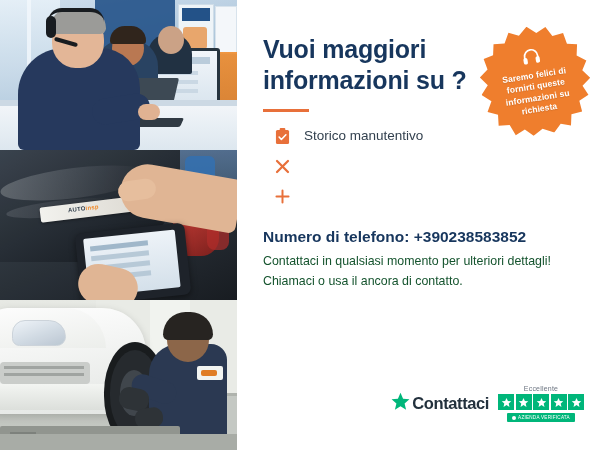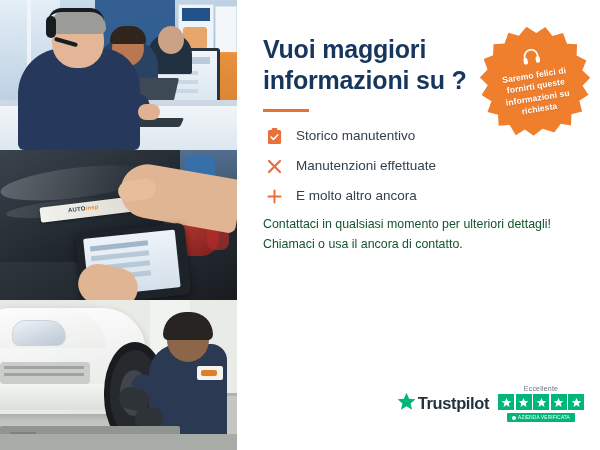"Storico manutentivo" .features { margin: 0 -> 8px }
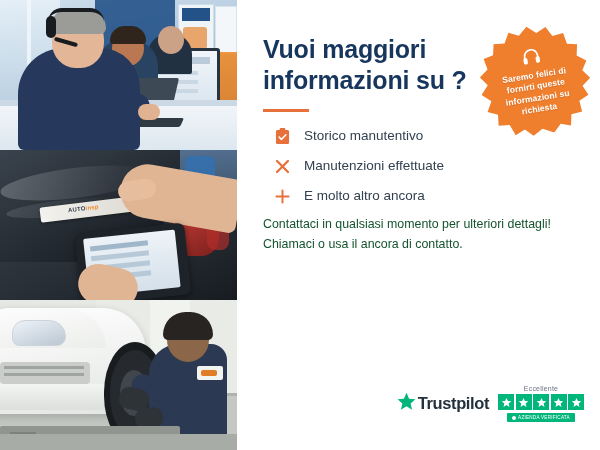"Manutenzioni effettuate" span.flabel { html: <span>Manutenzioni effettuate</span> -> none }
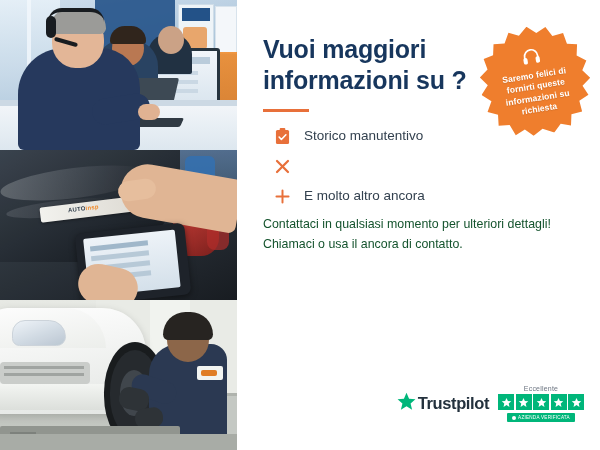"E molto altro ancora" span.flabel { html: <span>E molto altro ancora</span> -> none }
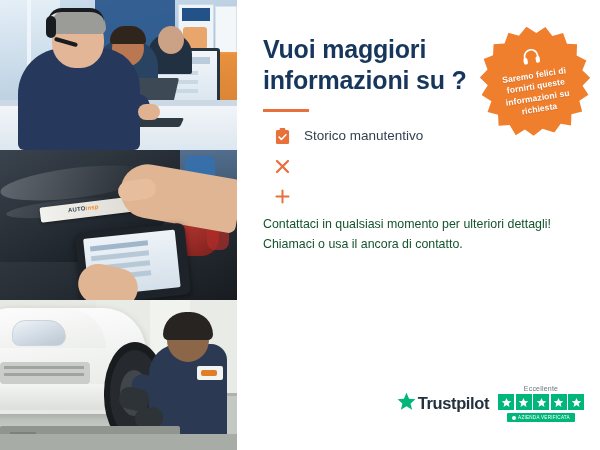"Numero di telefono: +390238583852" div.phone { html: none -> <div> <span>Numero di telefono:</span> <span>+390238583852</span> </div> }
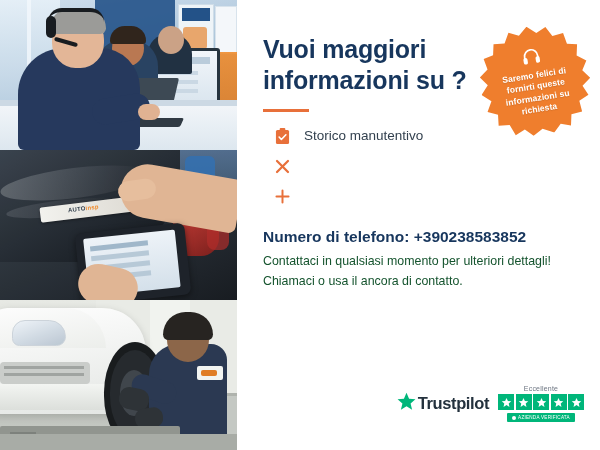"Trustpilot" span.tpname { text: Trustpilot -> Contattaci }
